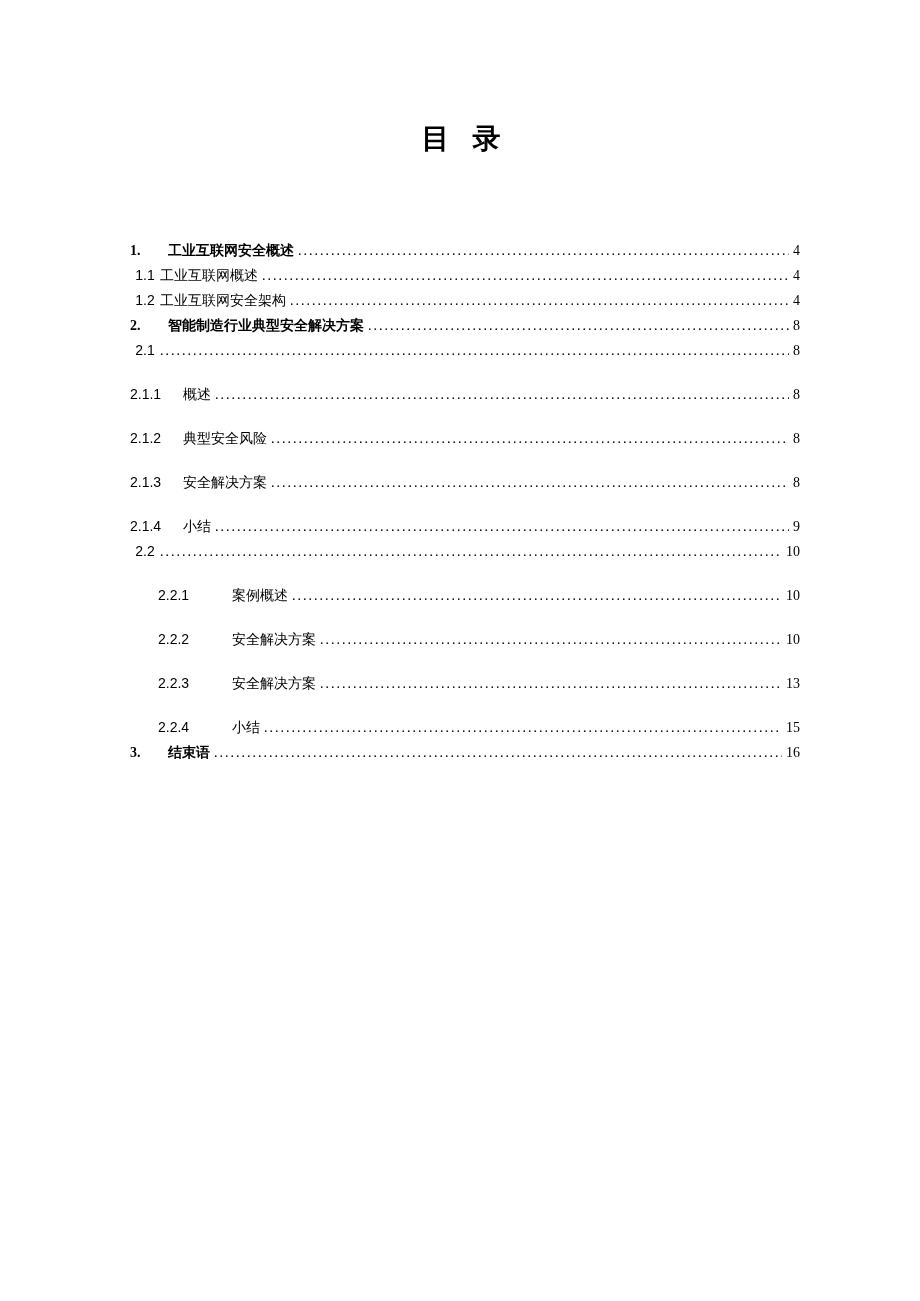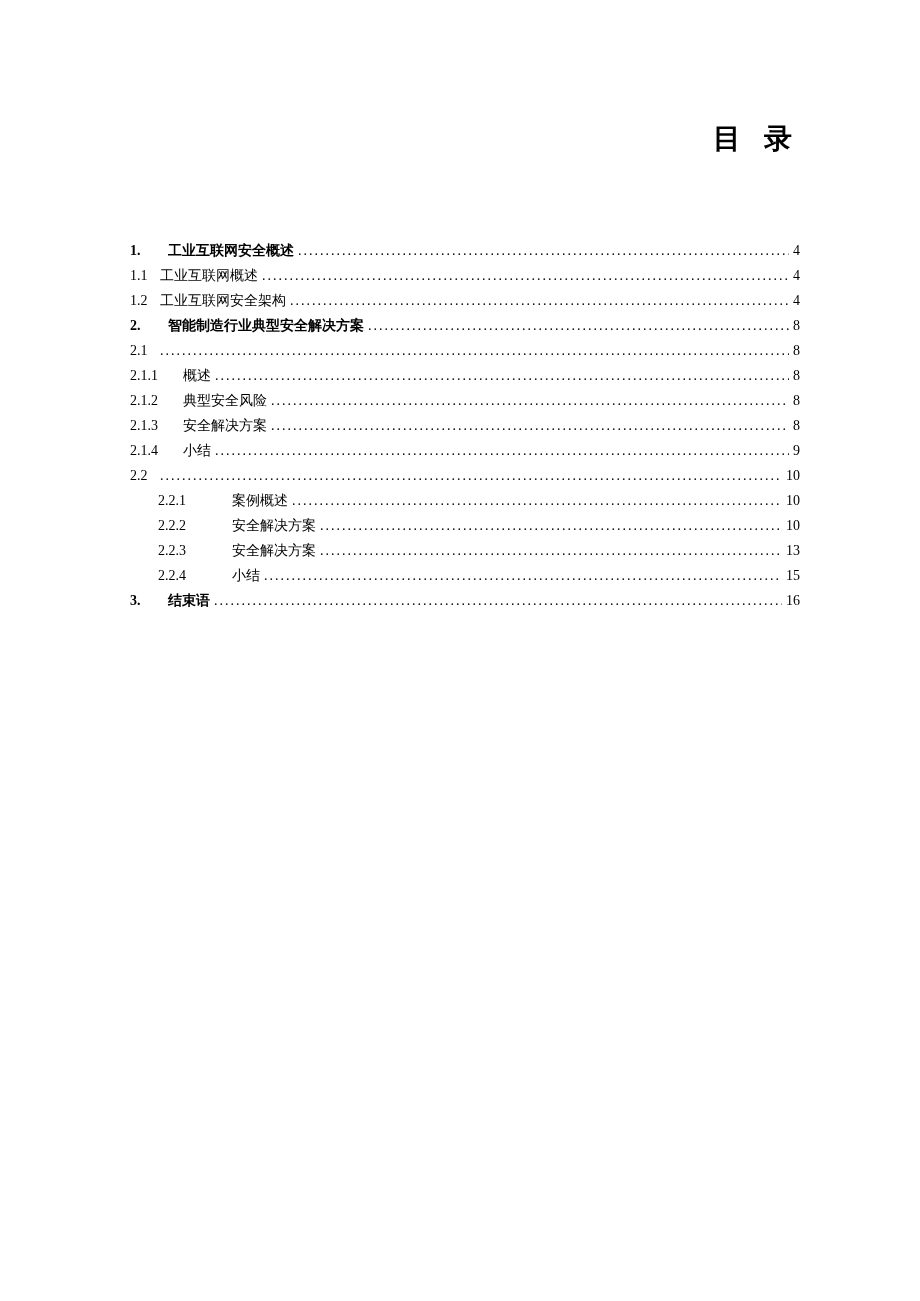"目 录" .title { text-align: right -> center }
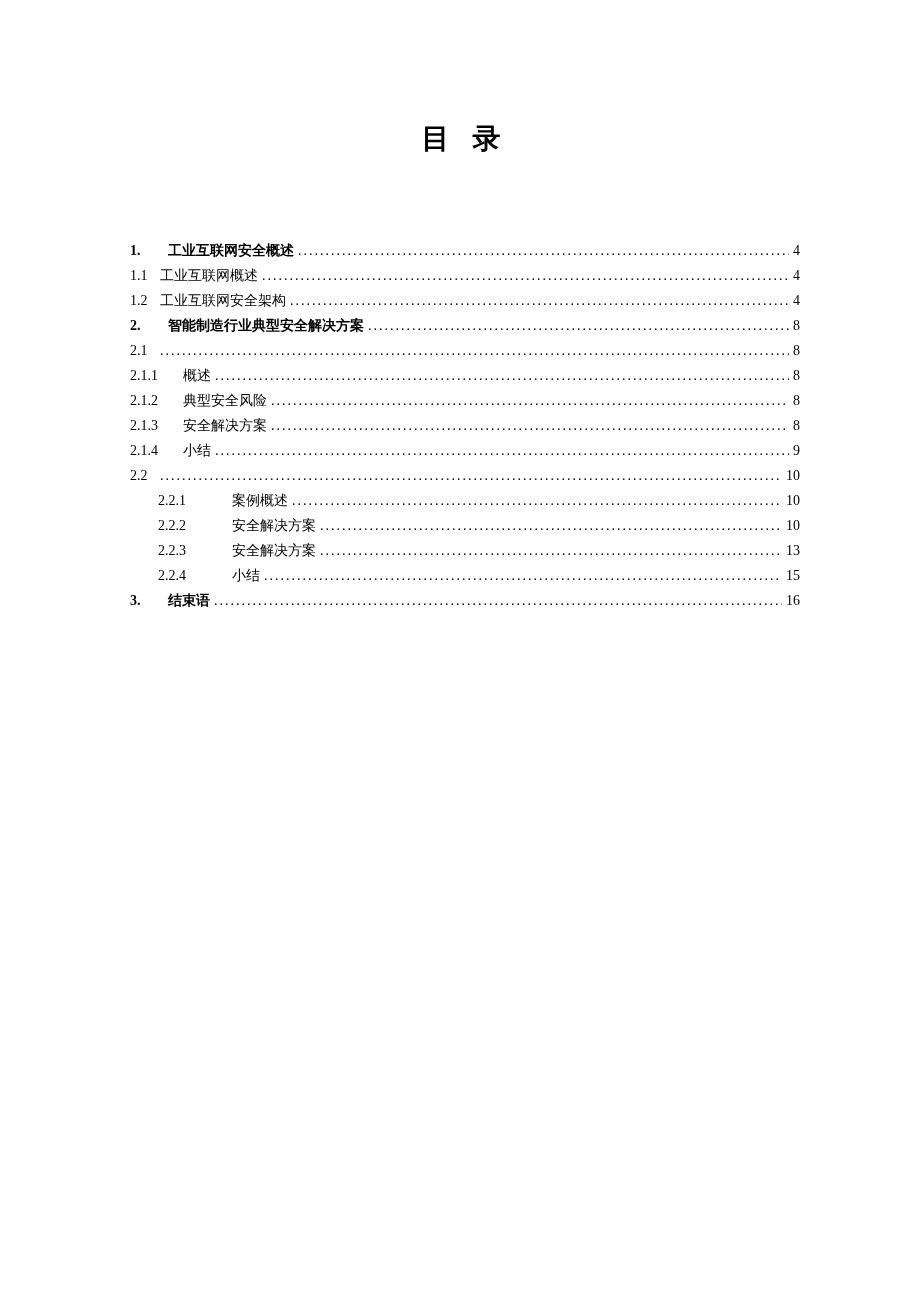"1.1" .l1 .num { font-family: Liberation Serif, serif -> Liberation Sans, sans-serif; text-align: none -> center }
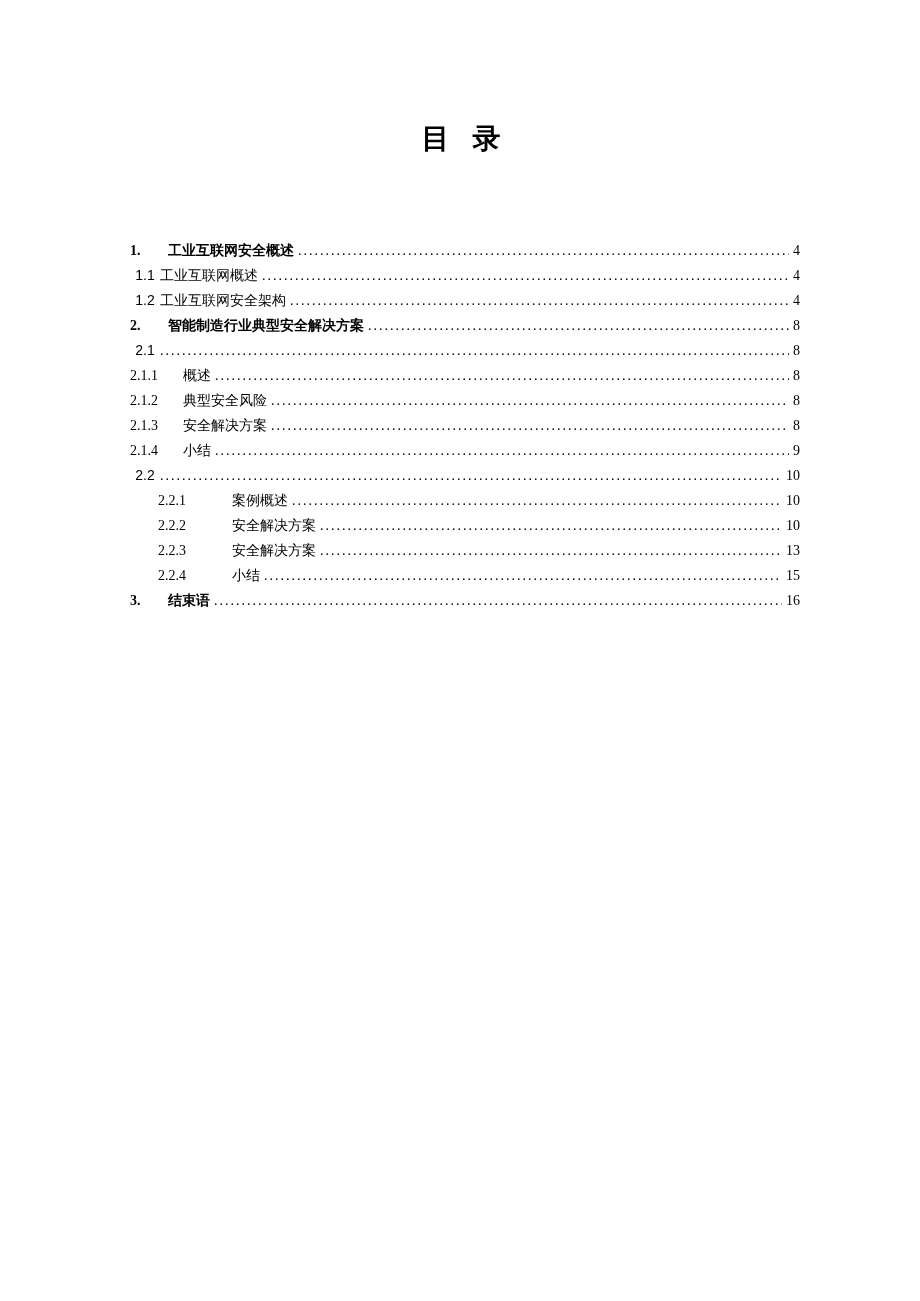"2.1.1" .l2 .num { font-family: Liberation Serif, serif -> Liberation Sans, sans-serif; margin-top: none -> 19px }
